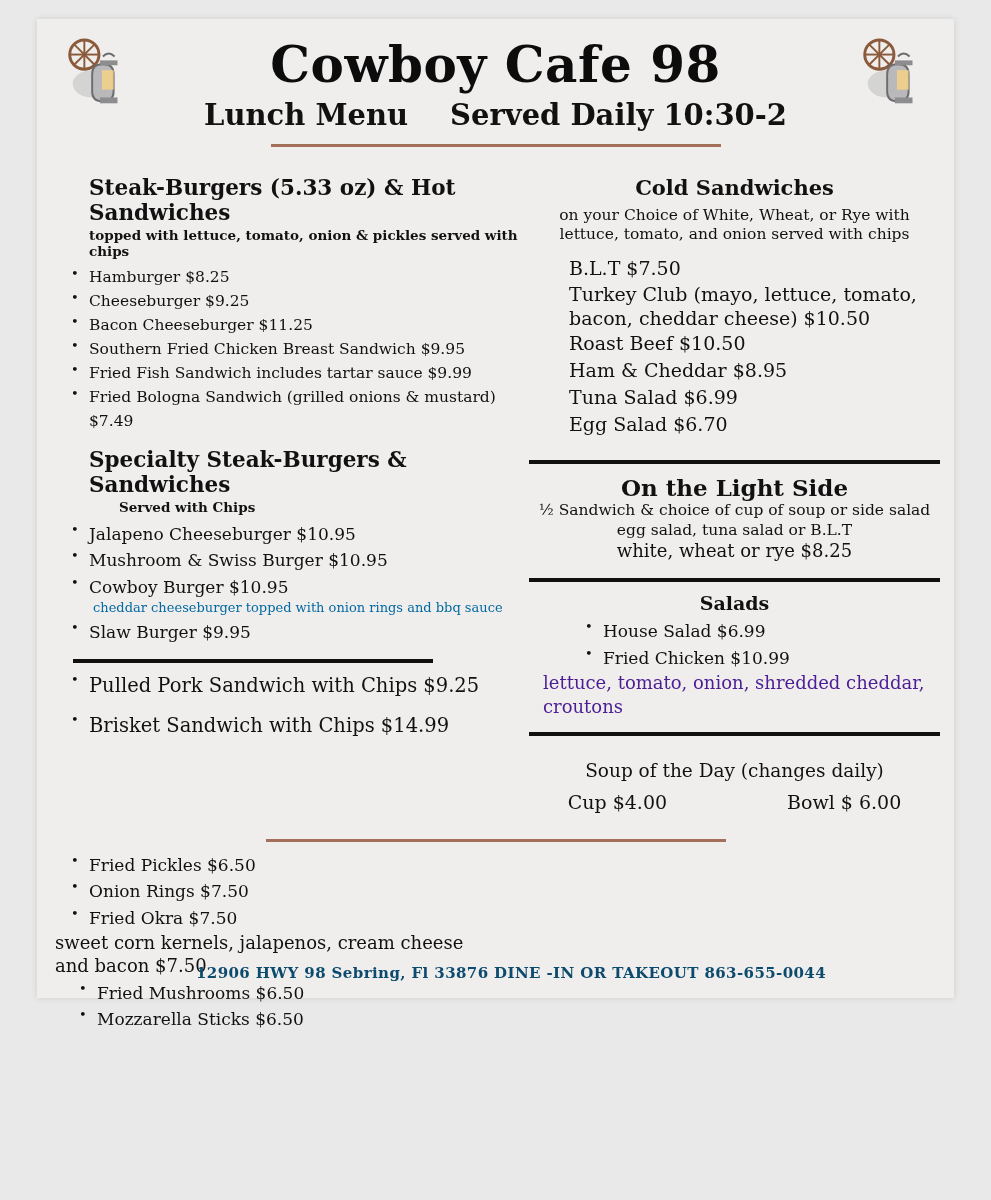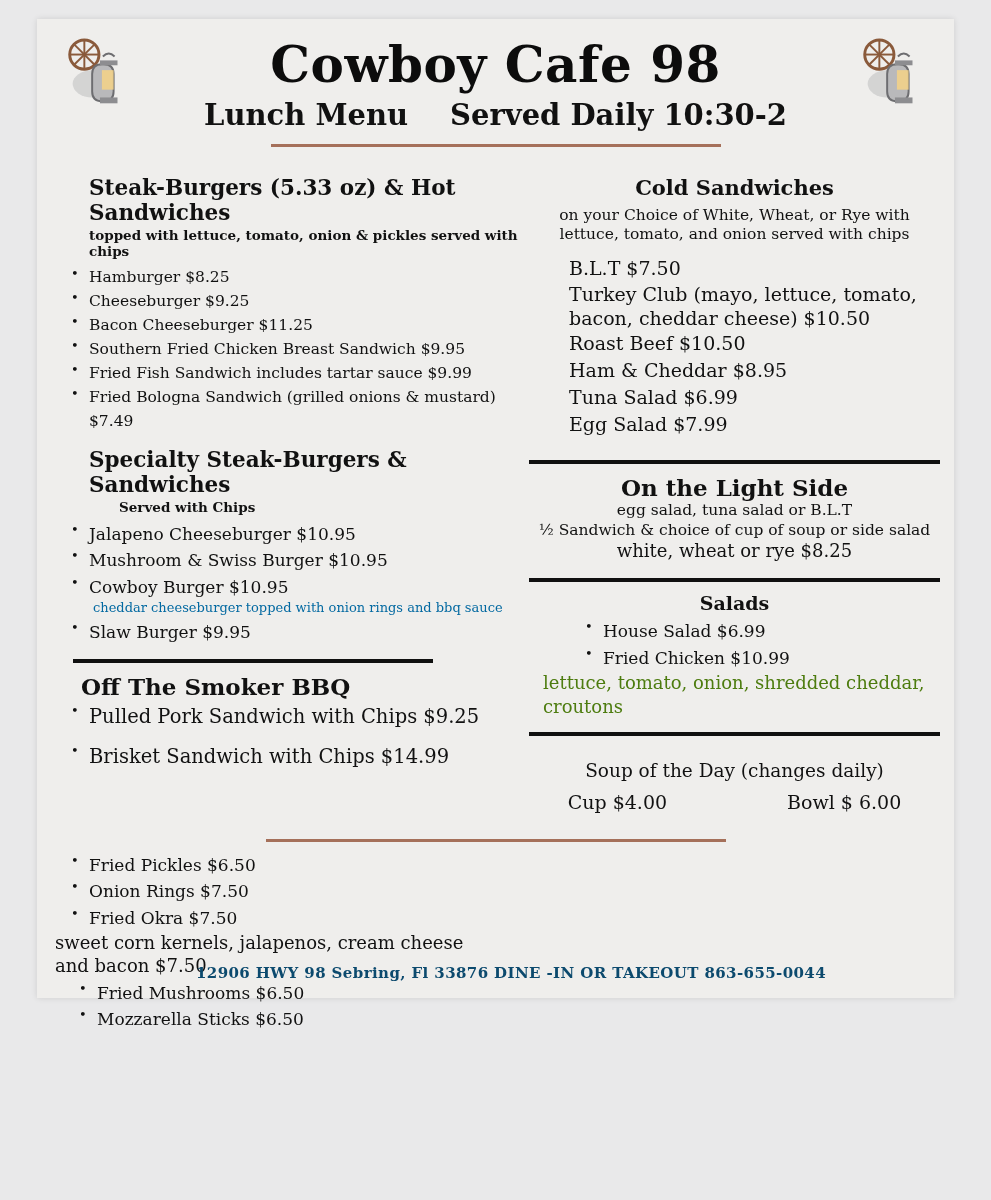"Egg Salad $7.99" li { text: $7.99 -> $6.70 }
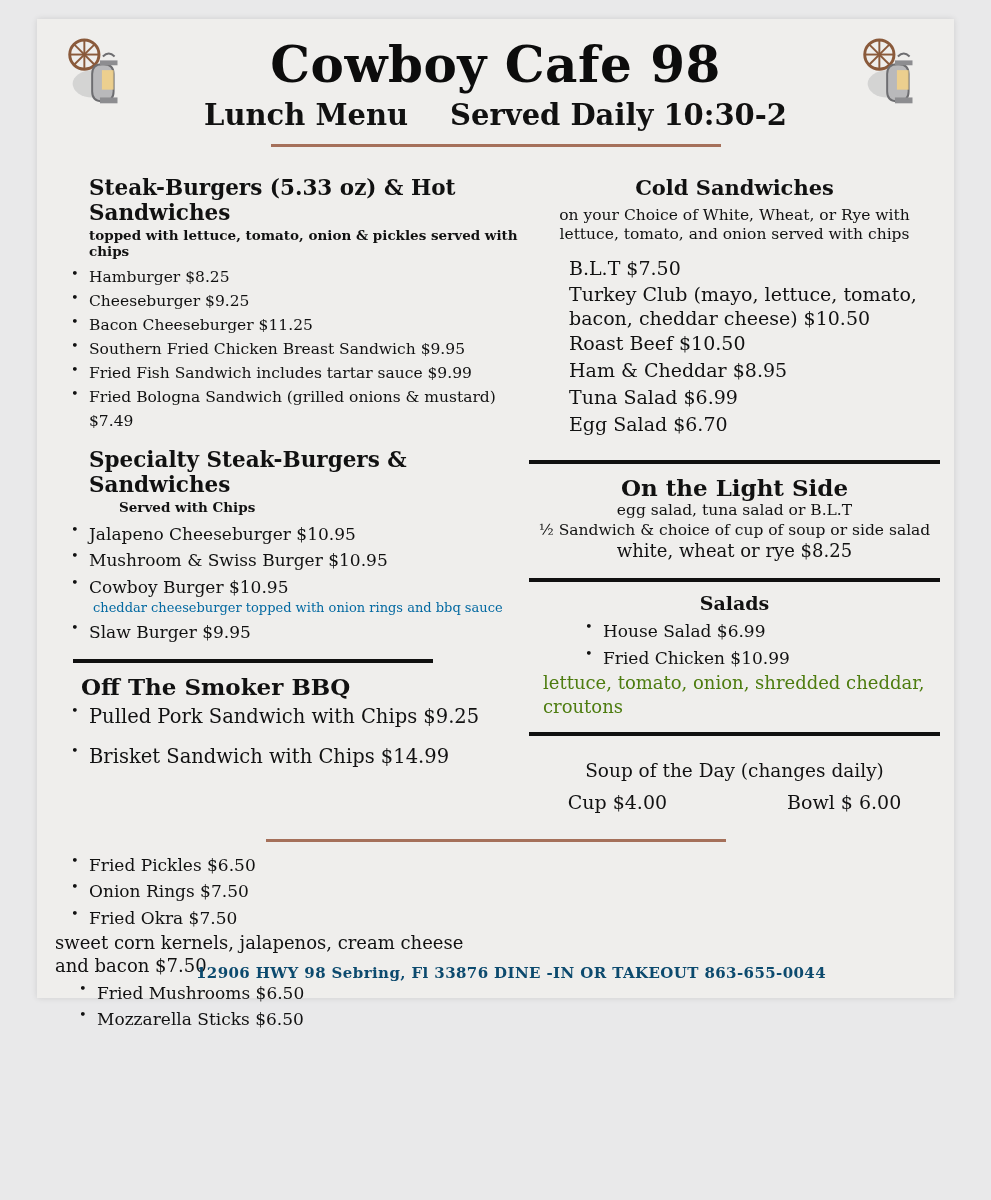"egg salad, tuna salad or" div.center-sub { order: before "½ Sandwich & choice of" -> after "½ Sandwich & choice of" }
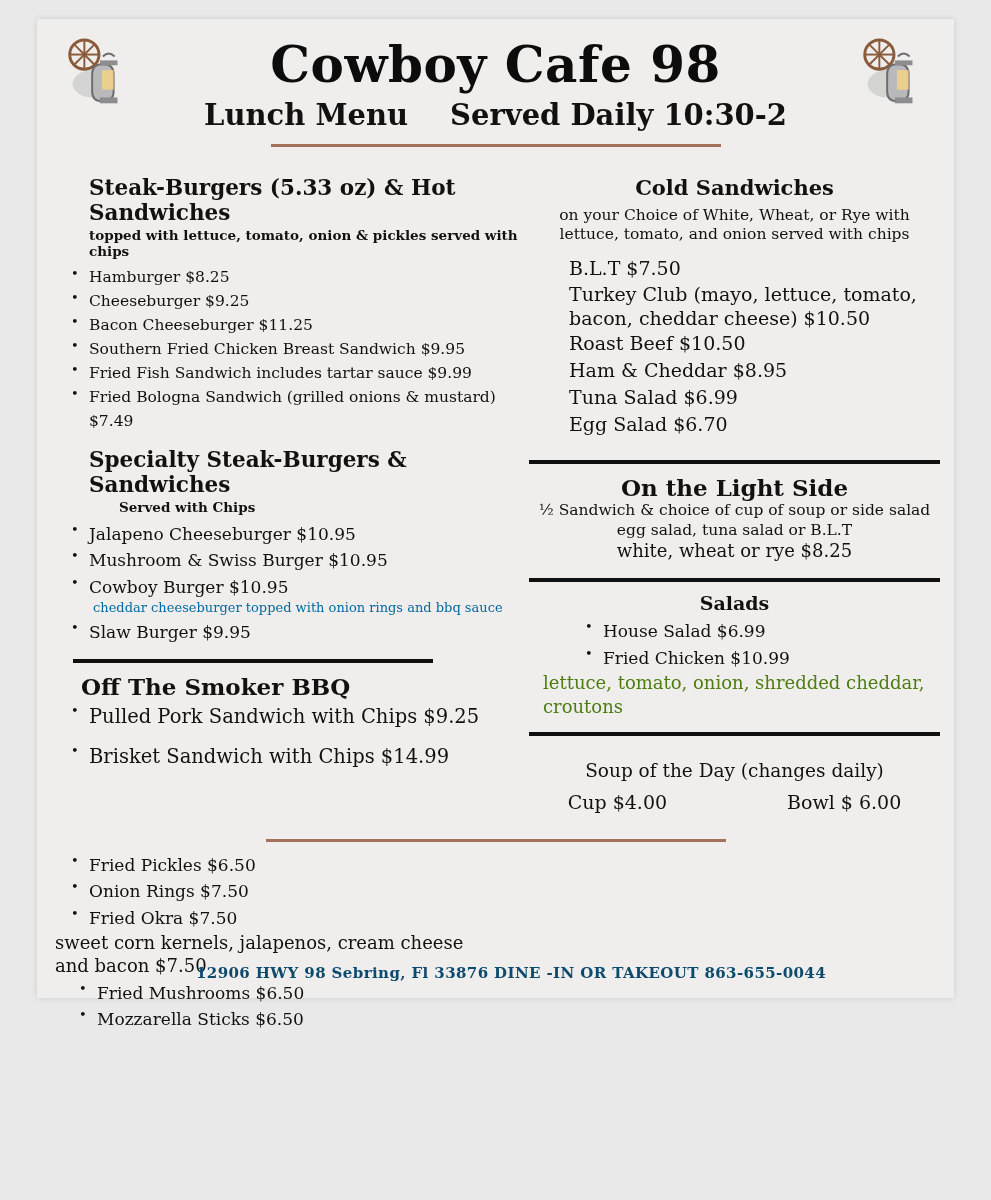"Off The Smoker BBQ" div.sec-head { html: <div>Off The Smoker BBQ</div> -> none }
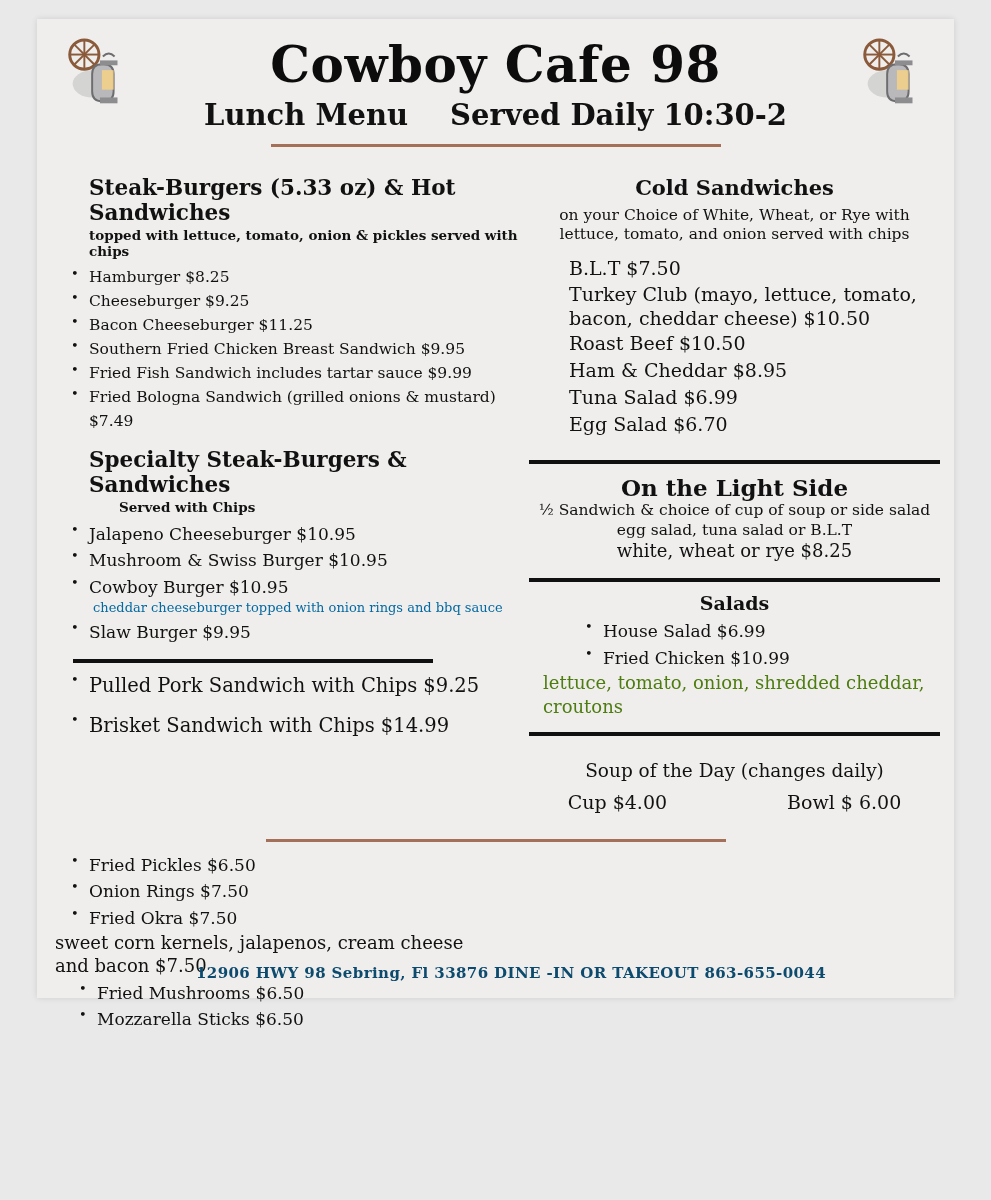"lettuce, tomato, onion, shredded" div { color: #4d7c0f -> #4c1d95 }
